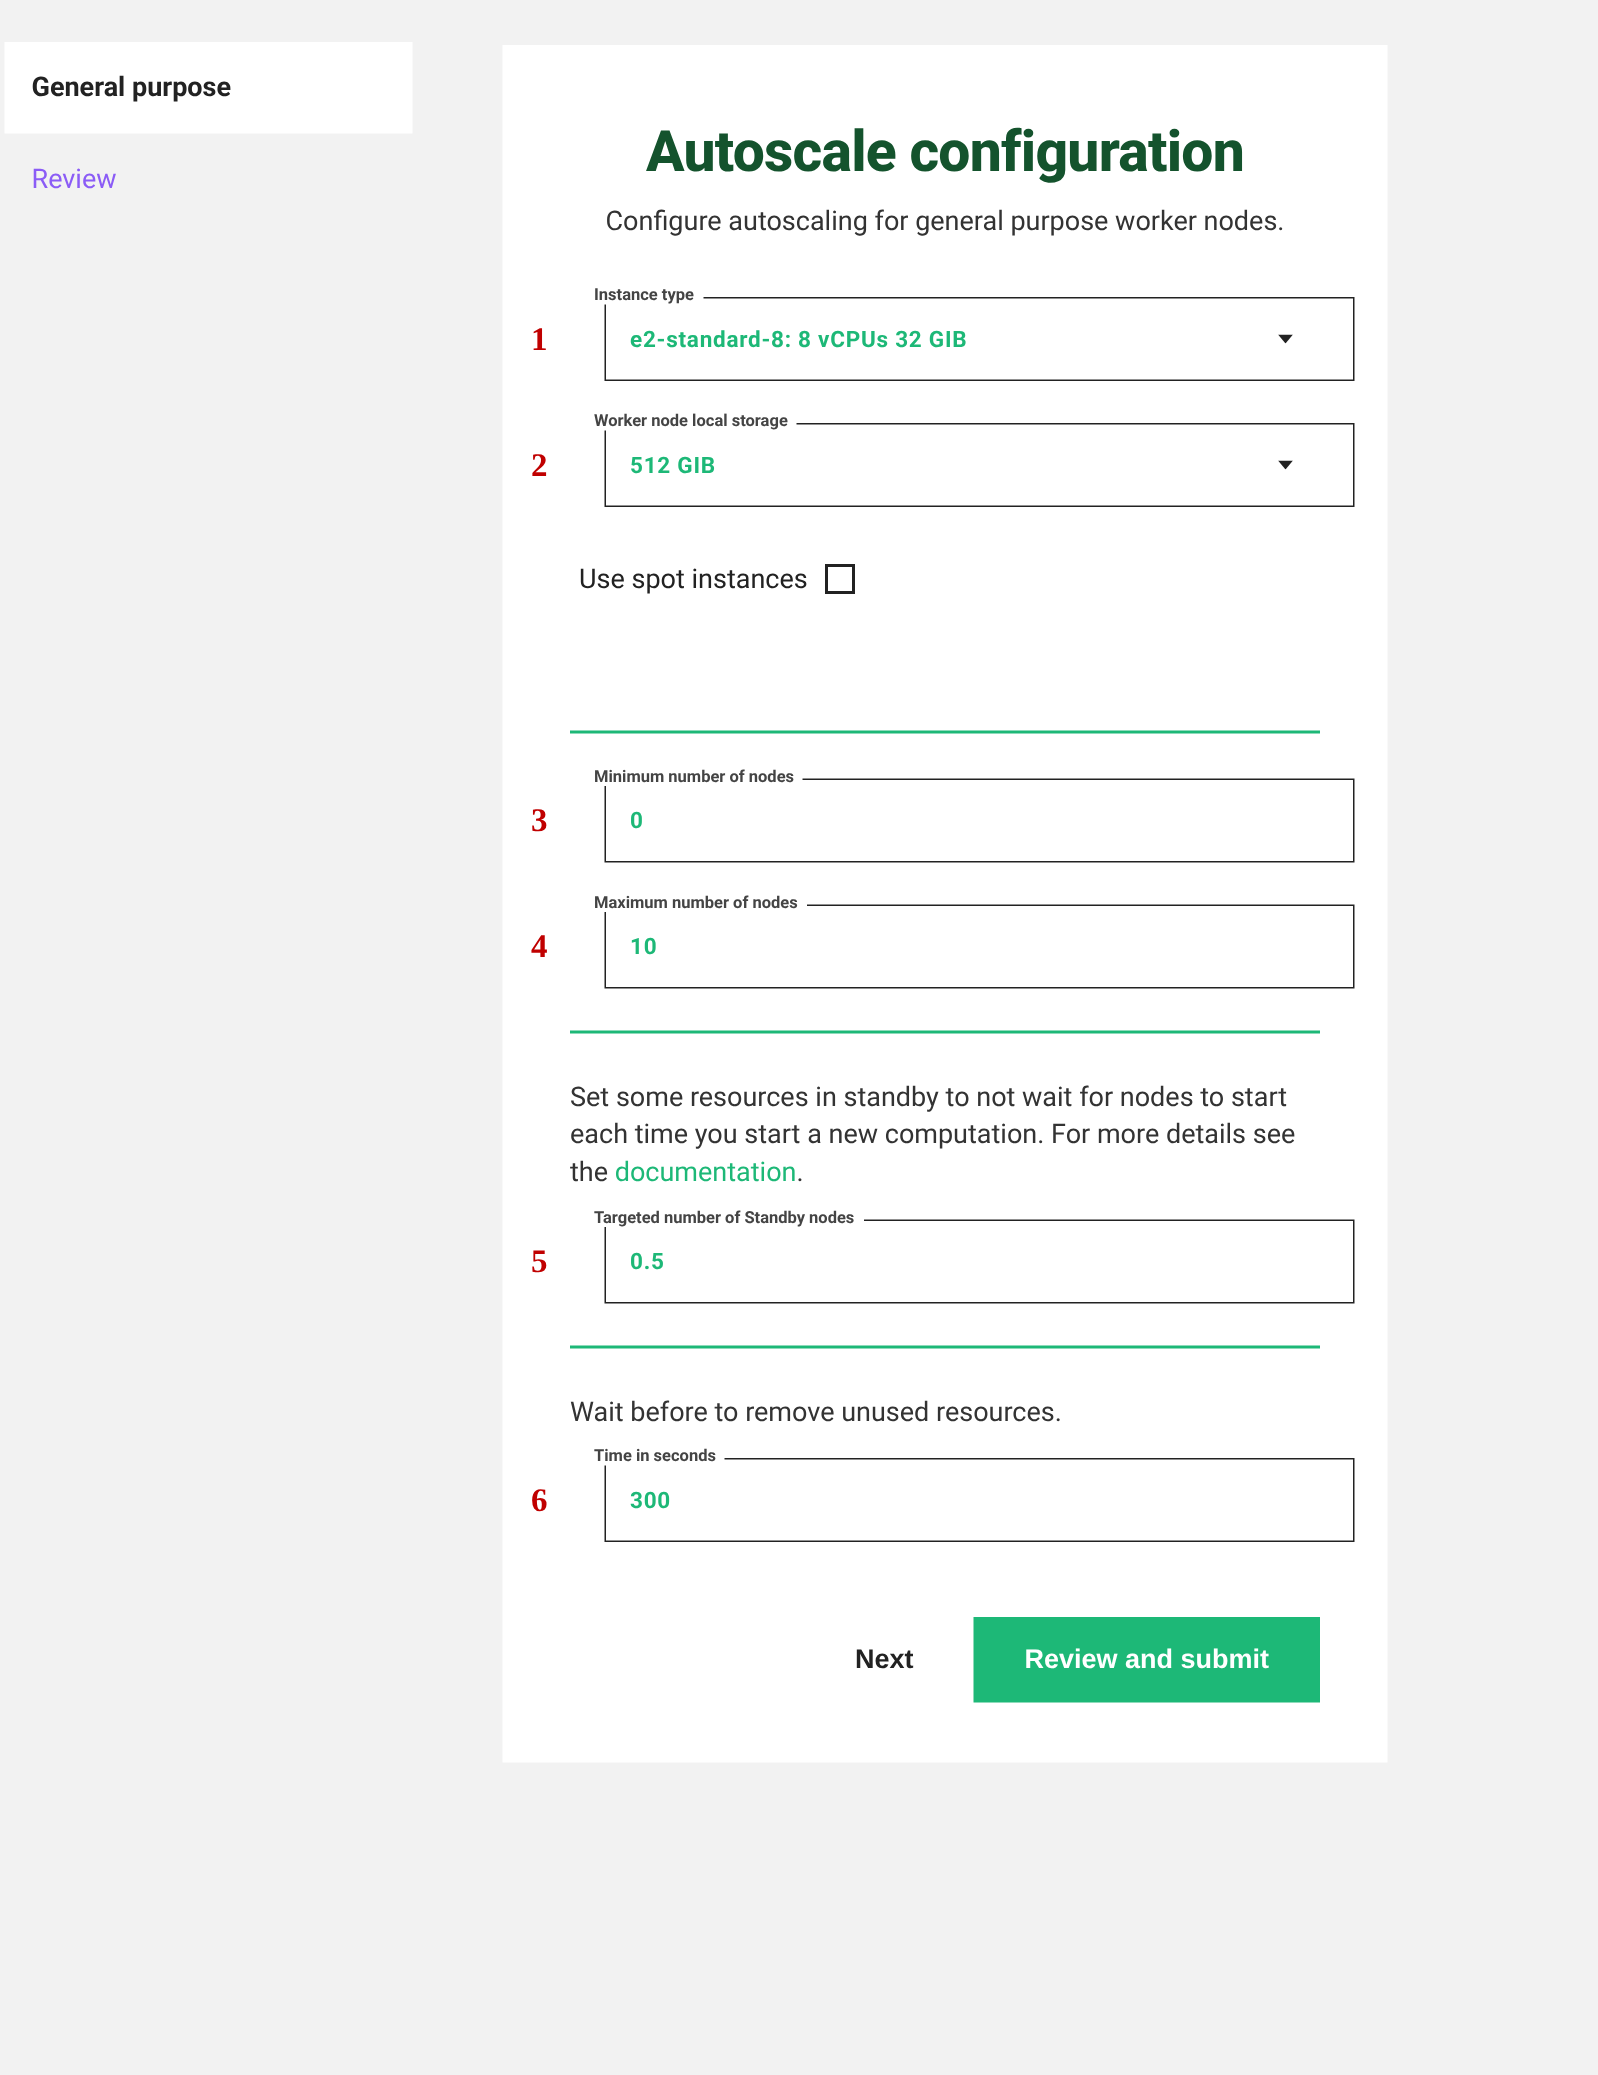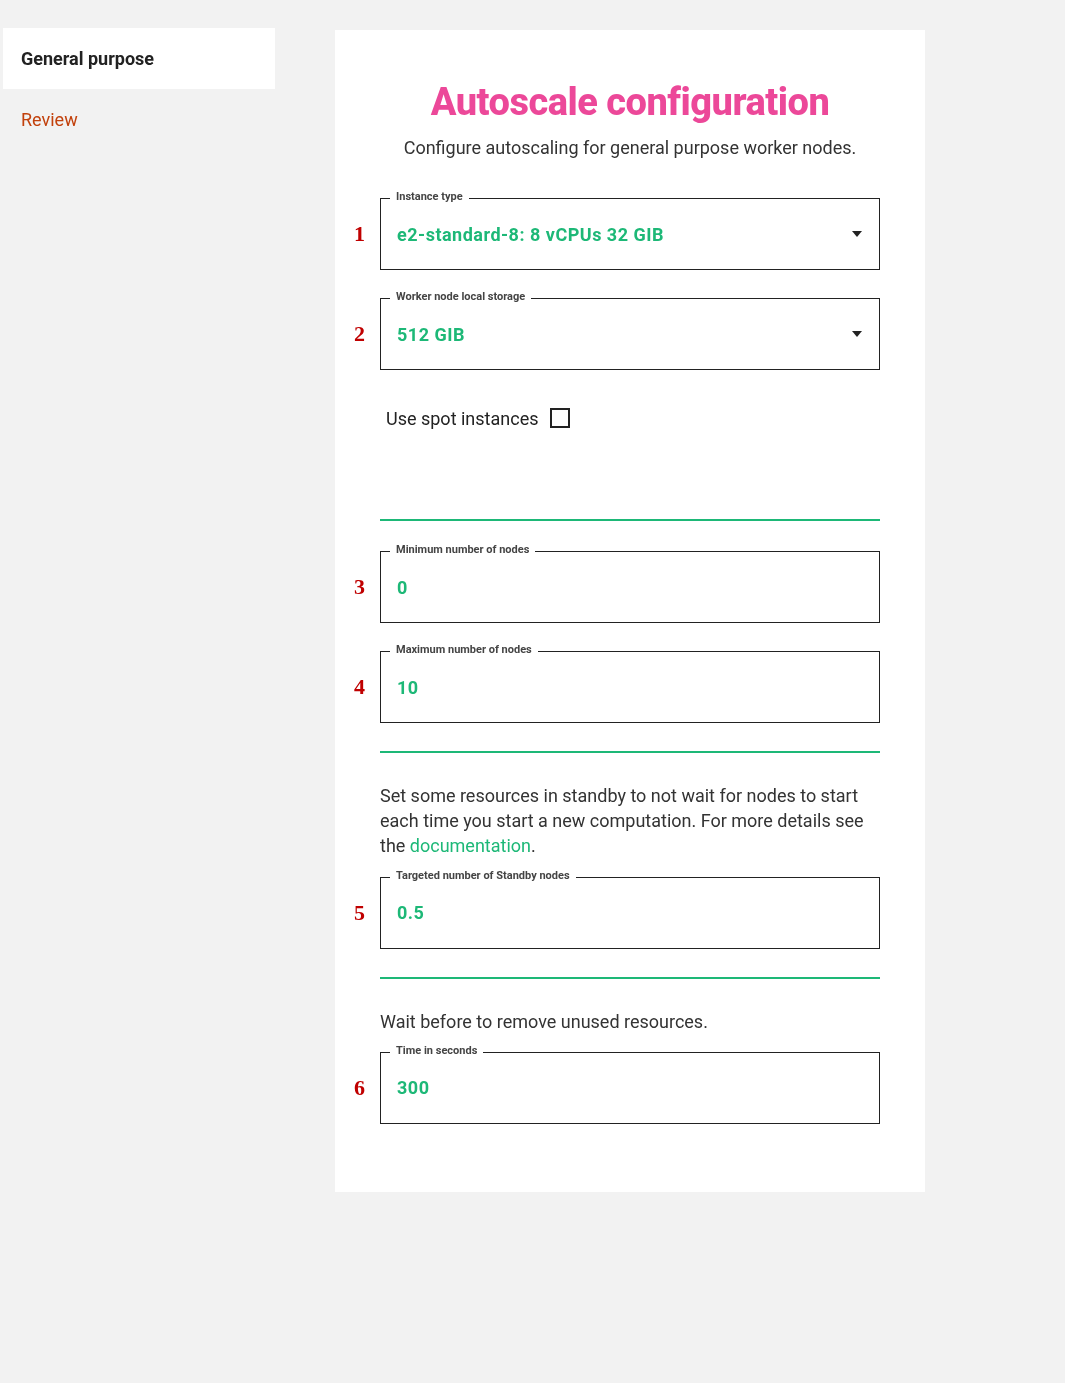"Review" .sidebar-item { color: #c2410c -> #8b5cf6 }
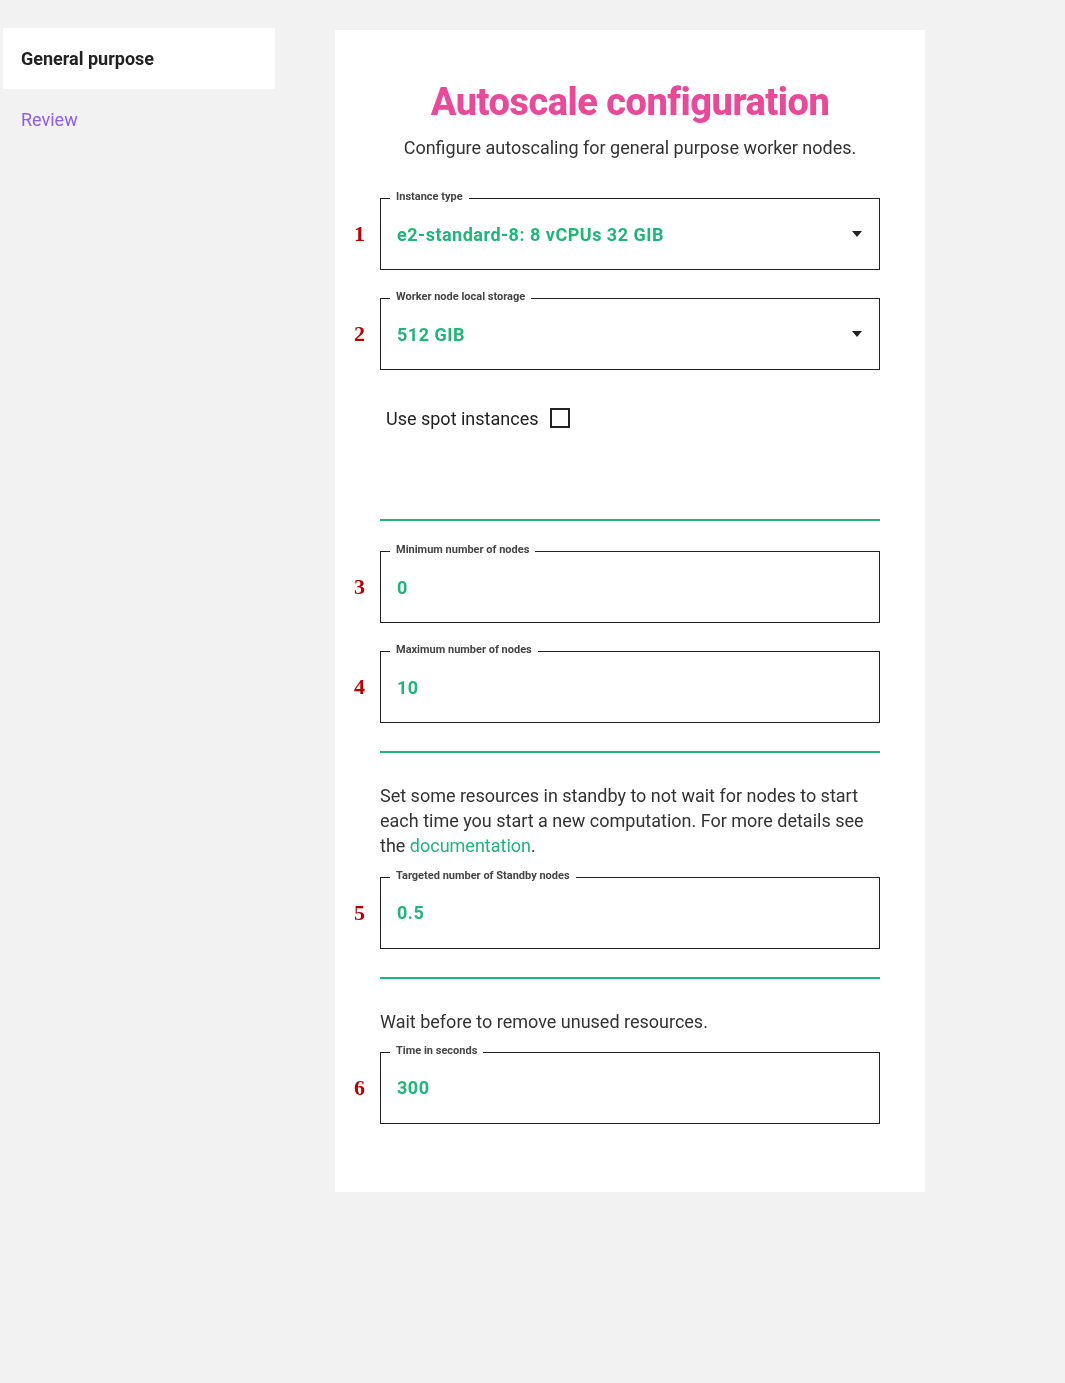"Autoscale configuration" .title { color: #ec4899 -> #14532d }
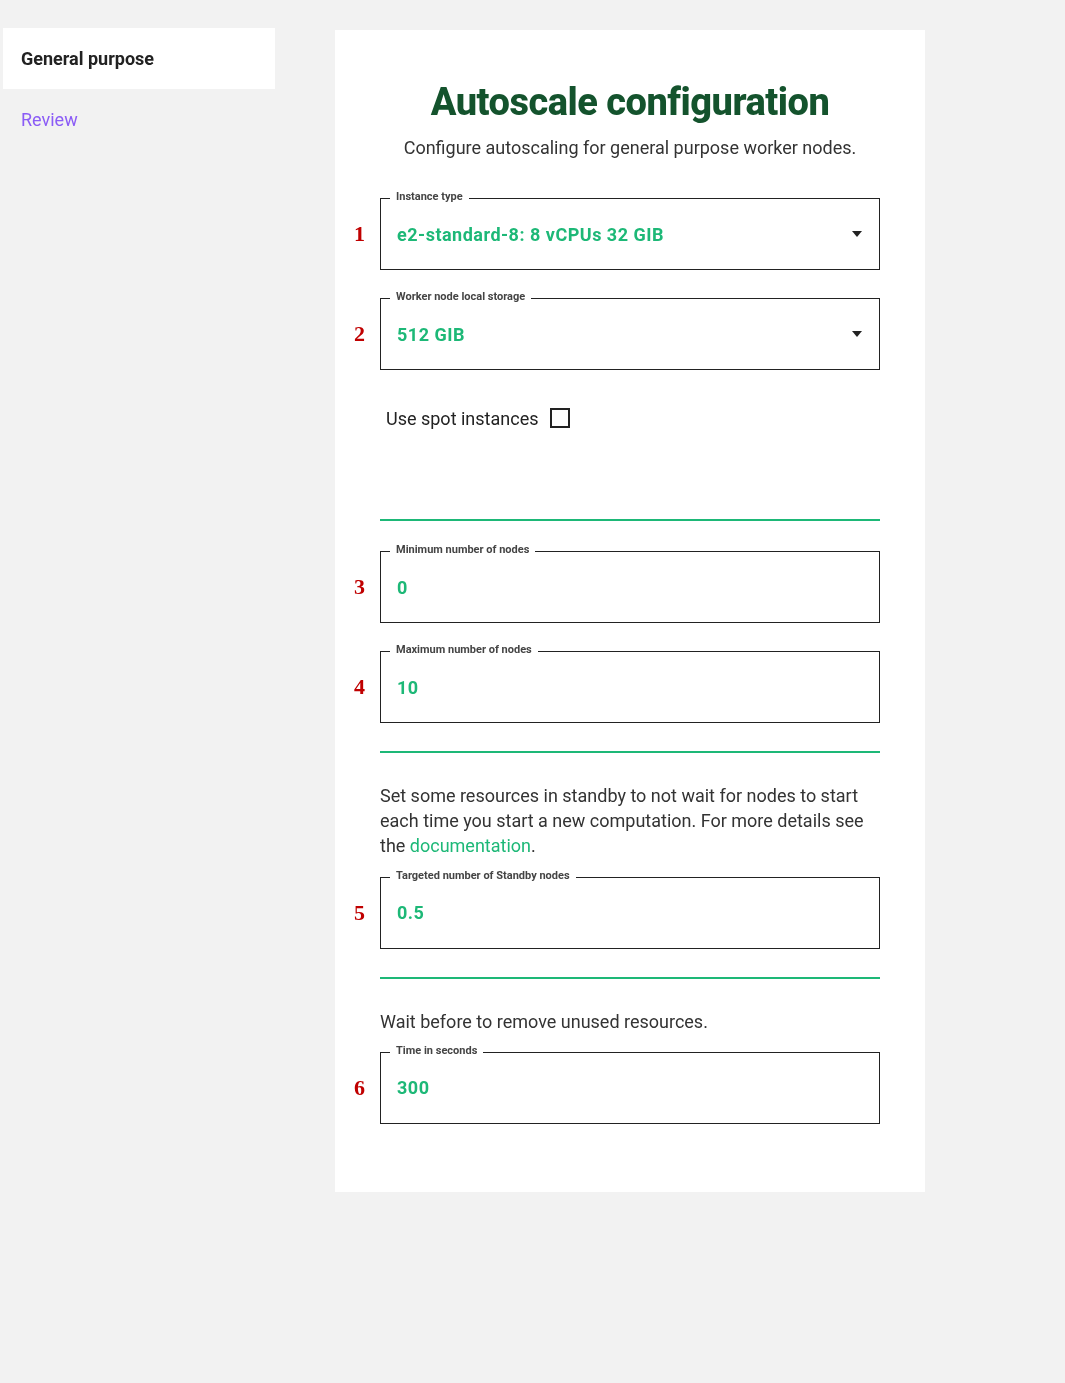"e2-standard-8: 8 vCPUs 32 GIB" .field-input, .field-select { font-size: 18px -> 15px; height: 72px -> 56px; margin-left: none -> 23px }
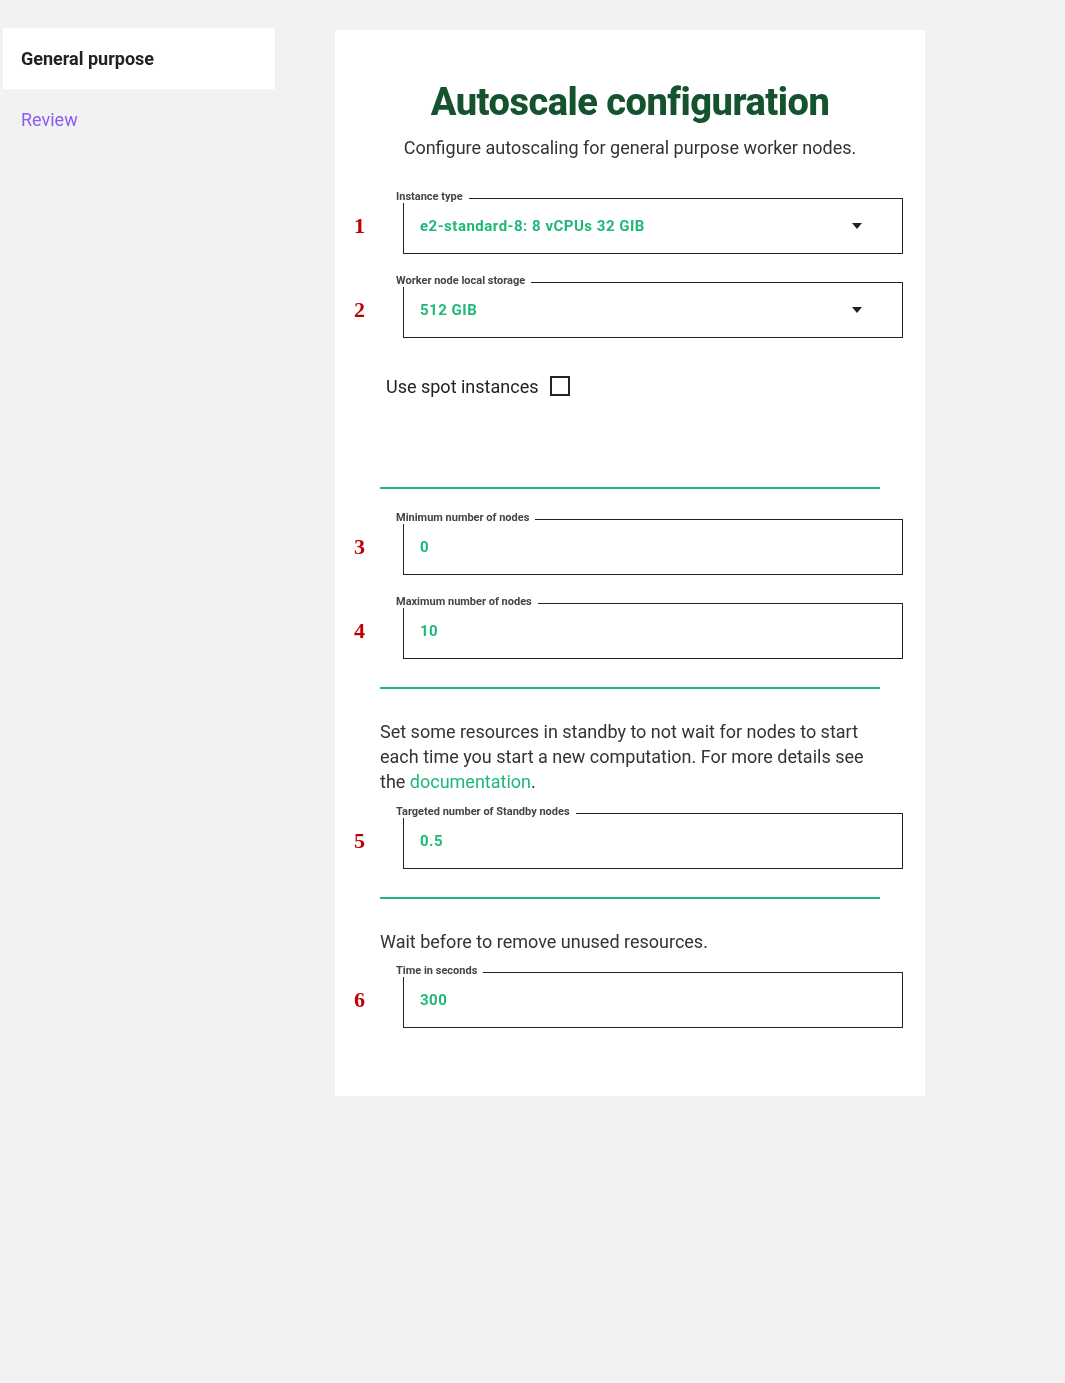"Next" div.button-row { html: none -> <div> <button>Next</button> <button>Review and submit</button> </div> }
